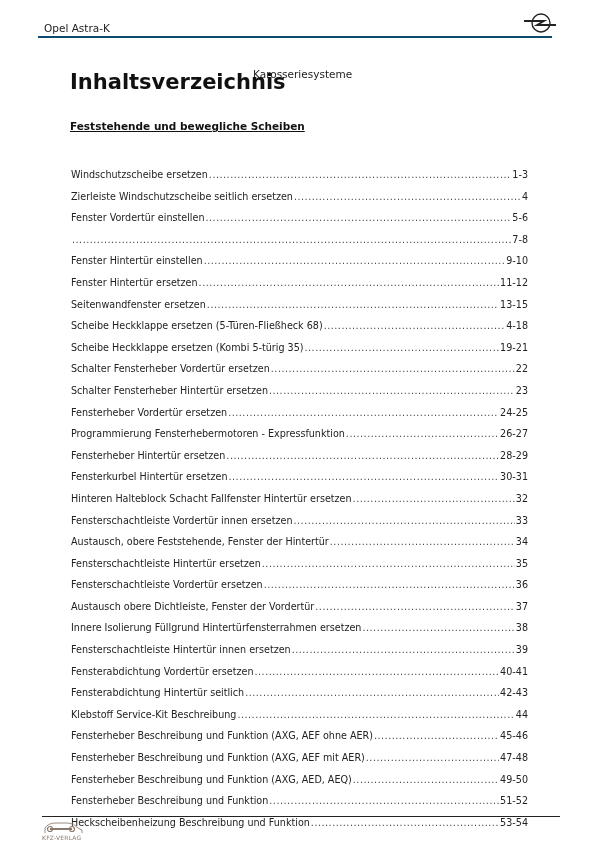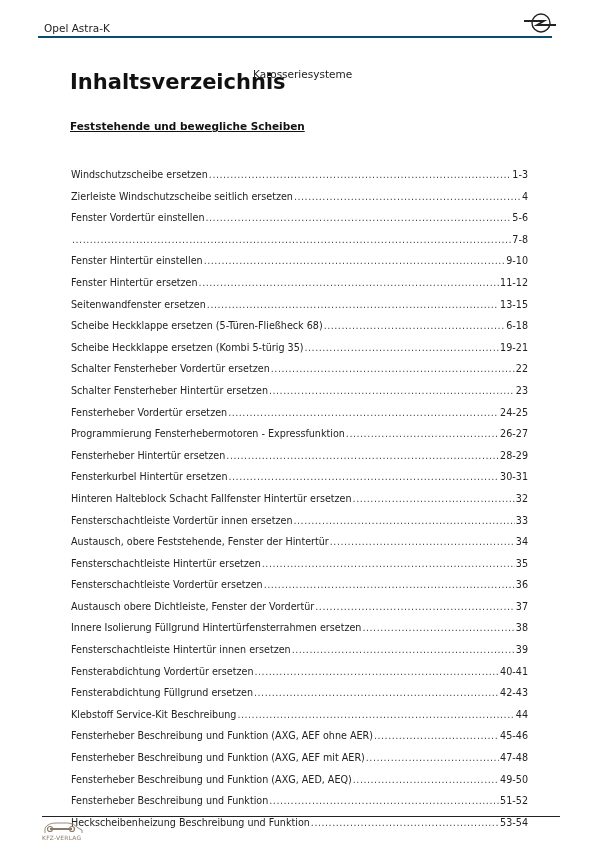"6-18" span.page { text: 6-18 -> 4-18 }
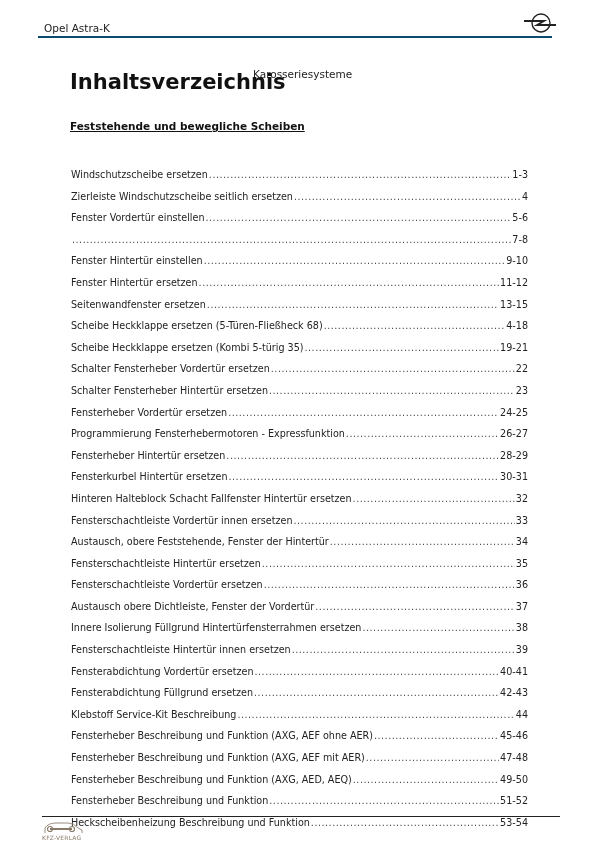"Fensterabdichtung Füllgrund ersetzen" span.label { text: Füllgrund ersetzen -> Hintertür seitlich }
